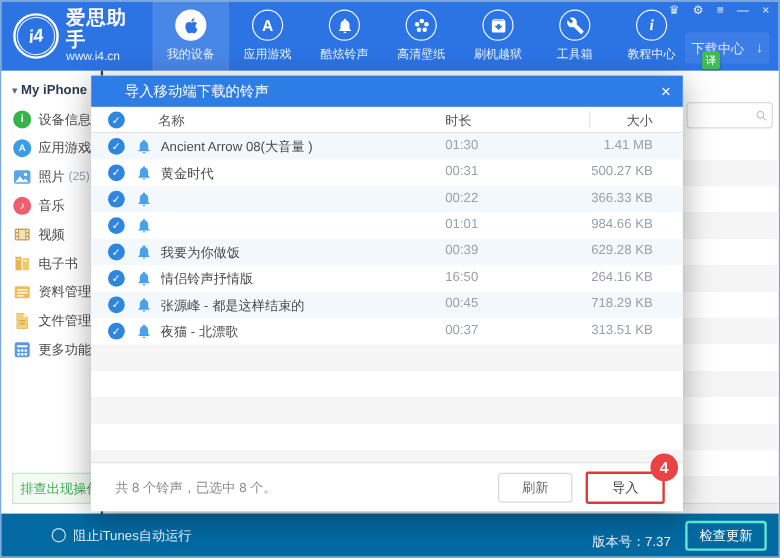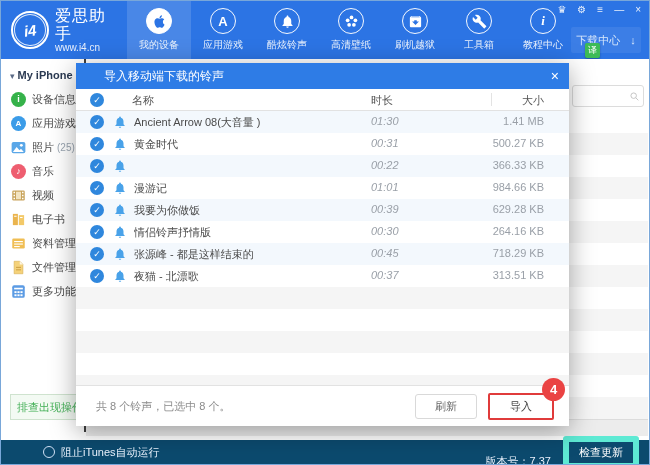"爱思助手" .brand-name { font-weight: normal -> bold }
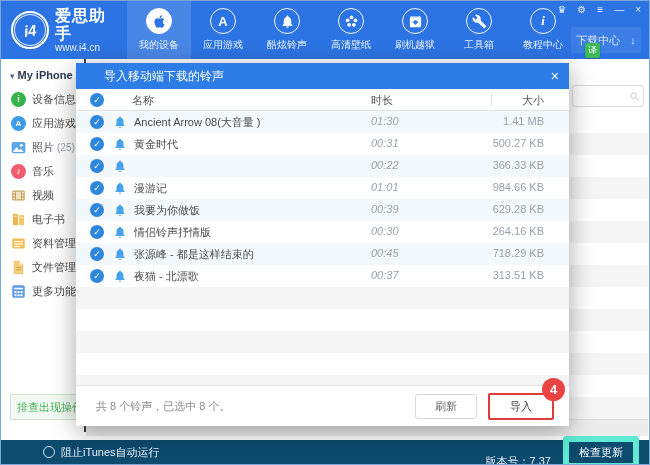"01:30" .rt-dur { font-style: italic -> none }
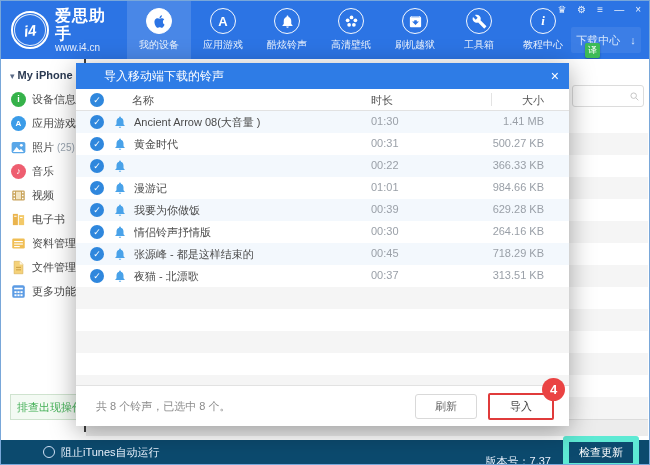"漫游记" span.rt-name { html: <span>漫游记</span> -> none }
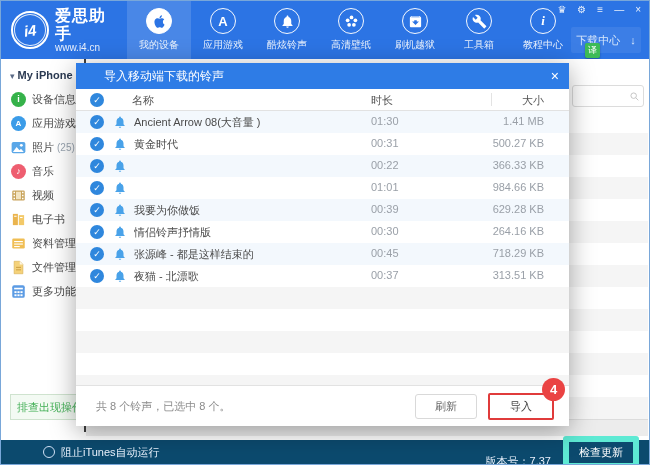"00:30" span.rt-dur { text: 00:30 -> 16:50 }
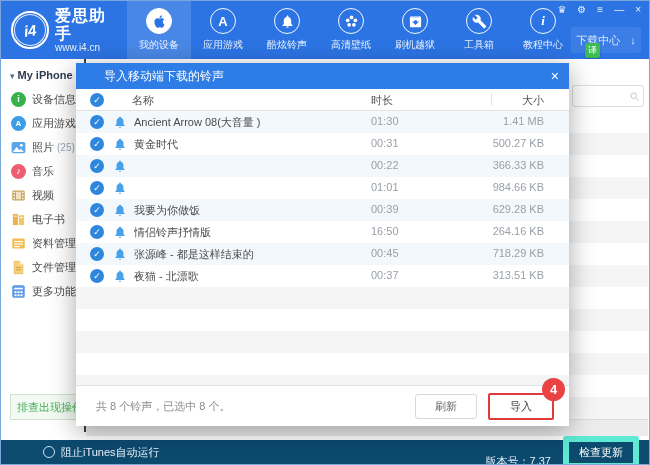"阻止iTunes自动运行" .statusbar { background: #0c4a6e -> #0369a1; height: 24px -> 36px }
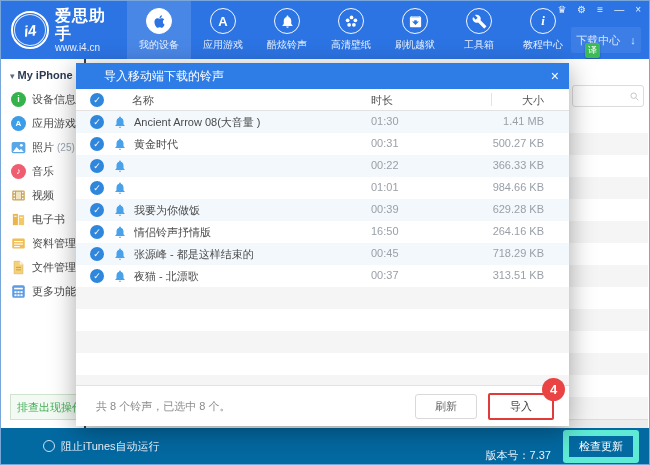"检查更新" .chk-upd { border: 6px solid #5eead4 -> 2px solid #5eead4 }
